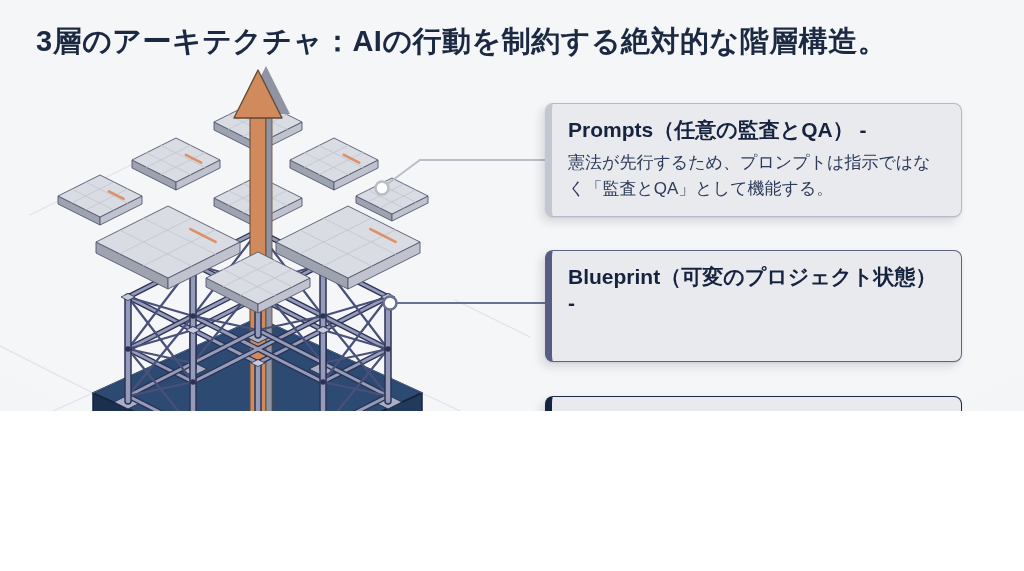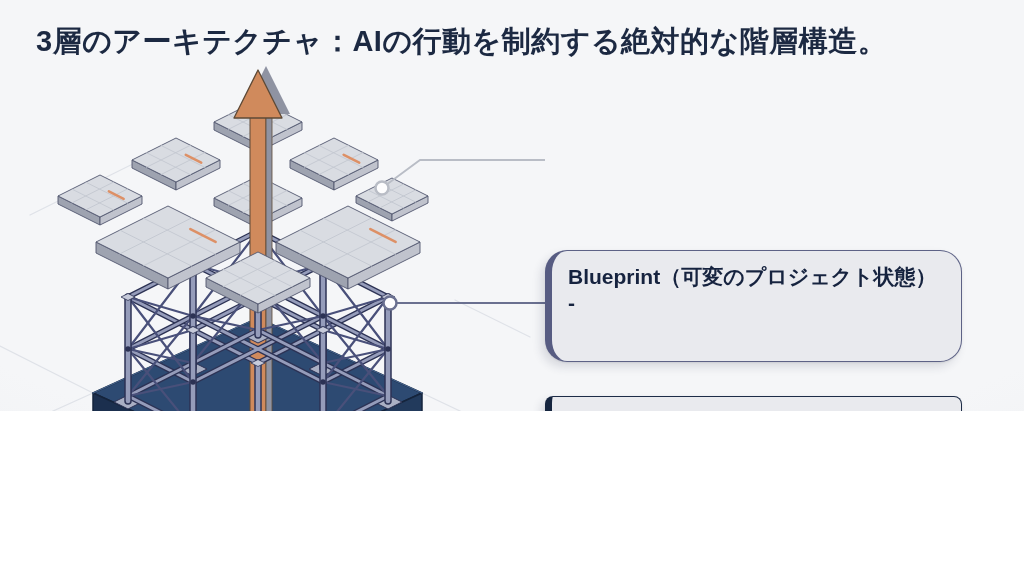"Prompts（任意の監査とQA） -" div.callout { html: none -> <div> <h3>Prompts（任意の監査とQA） -</h3> <p>憲法が先行するため、プロンプトは指示ではなく「監査とQA」として機能する。</p> </div> }
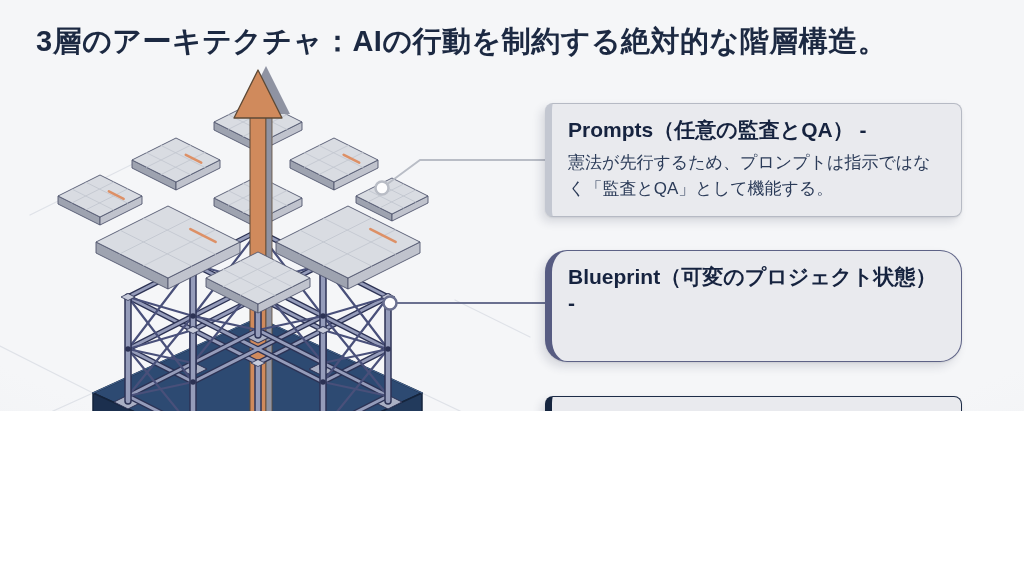"Blueprint（可変のプロジェクト状態） -" div.callout { border-radius: 22px -> none }
